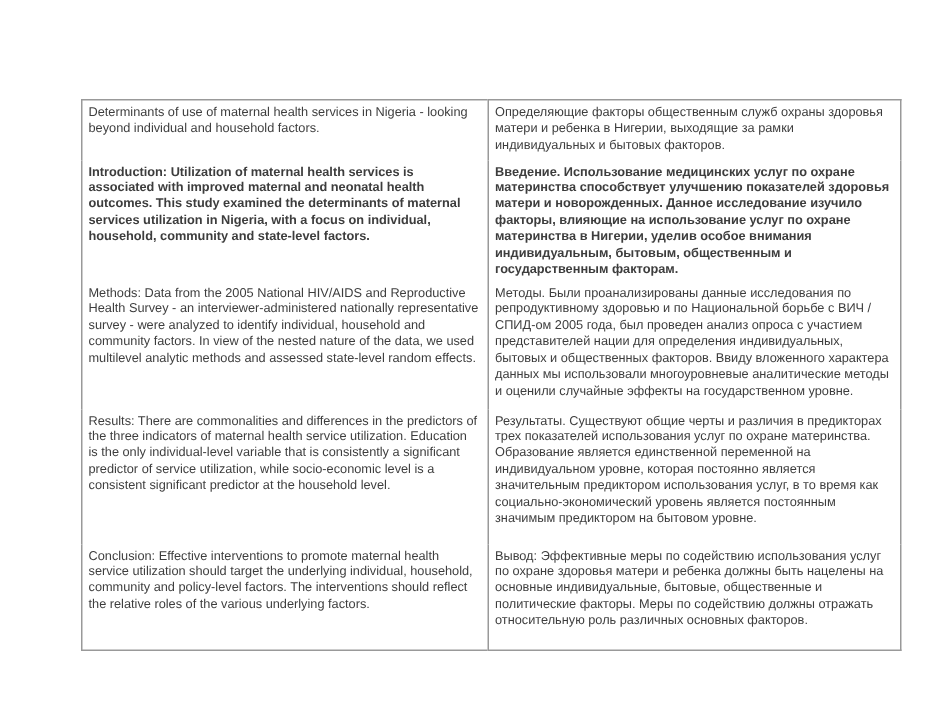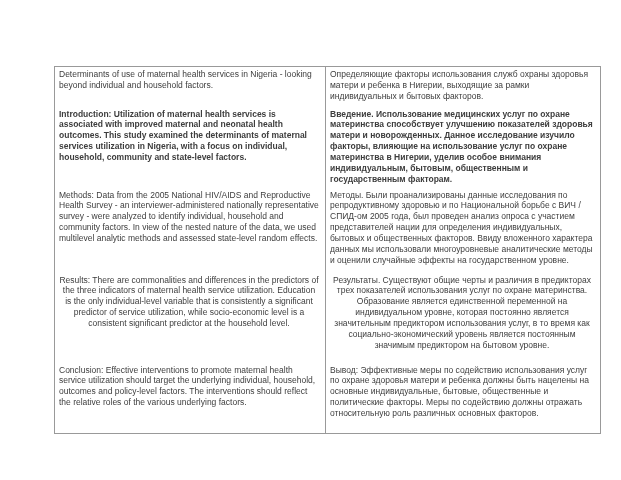"Определяющие факторы использования служб" td.cell-ru { text: использования -> общественным }
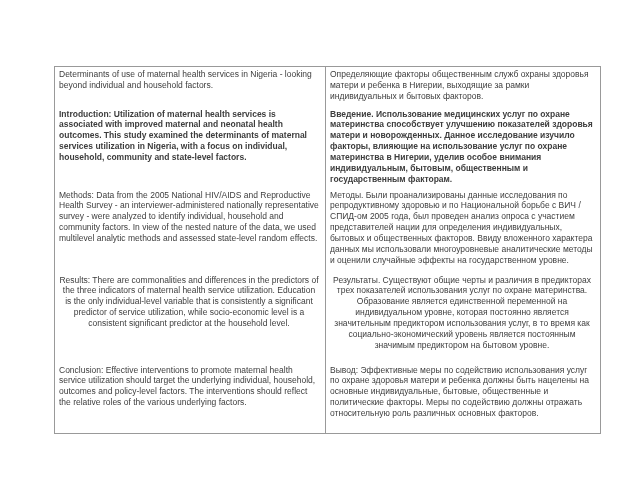"Results: There are commonalities and" tr.row-results { text-align: center -> none }
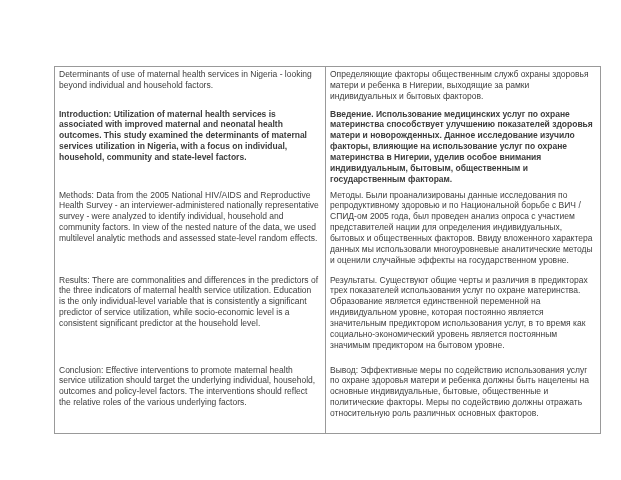"Conclusion: Effective interventions to" td.cell-en { text: outcomes -> community }
